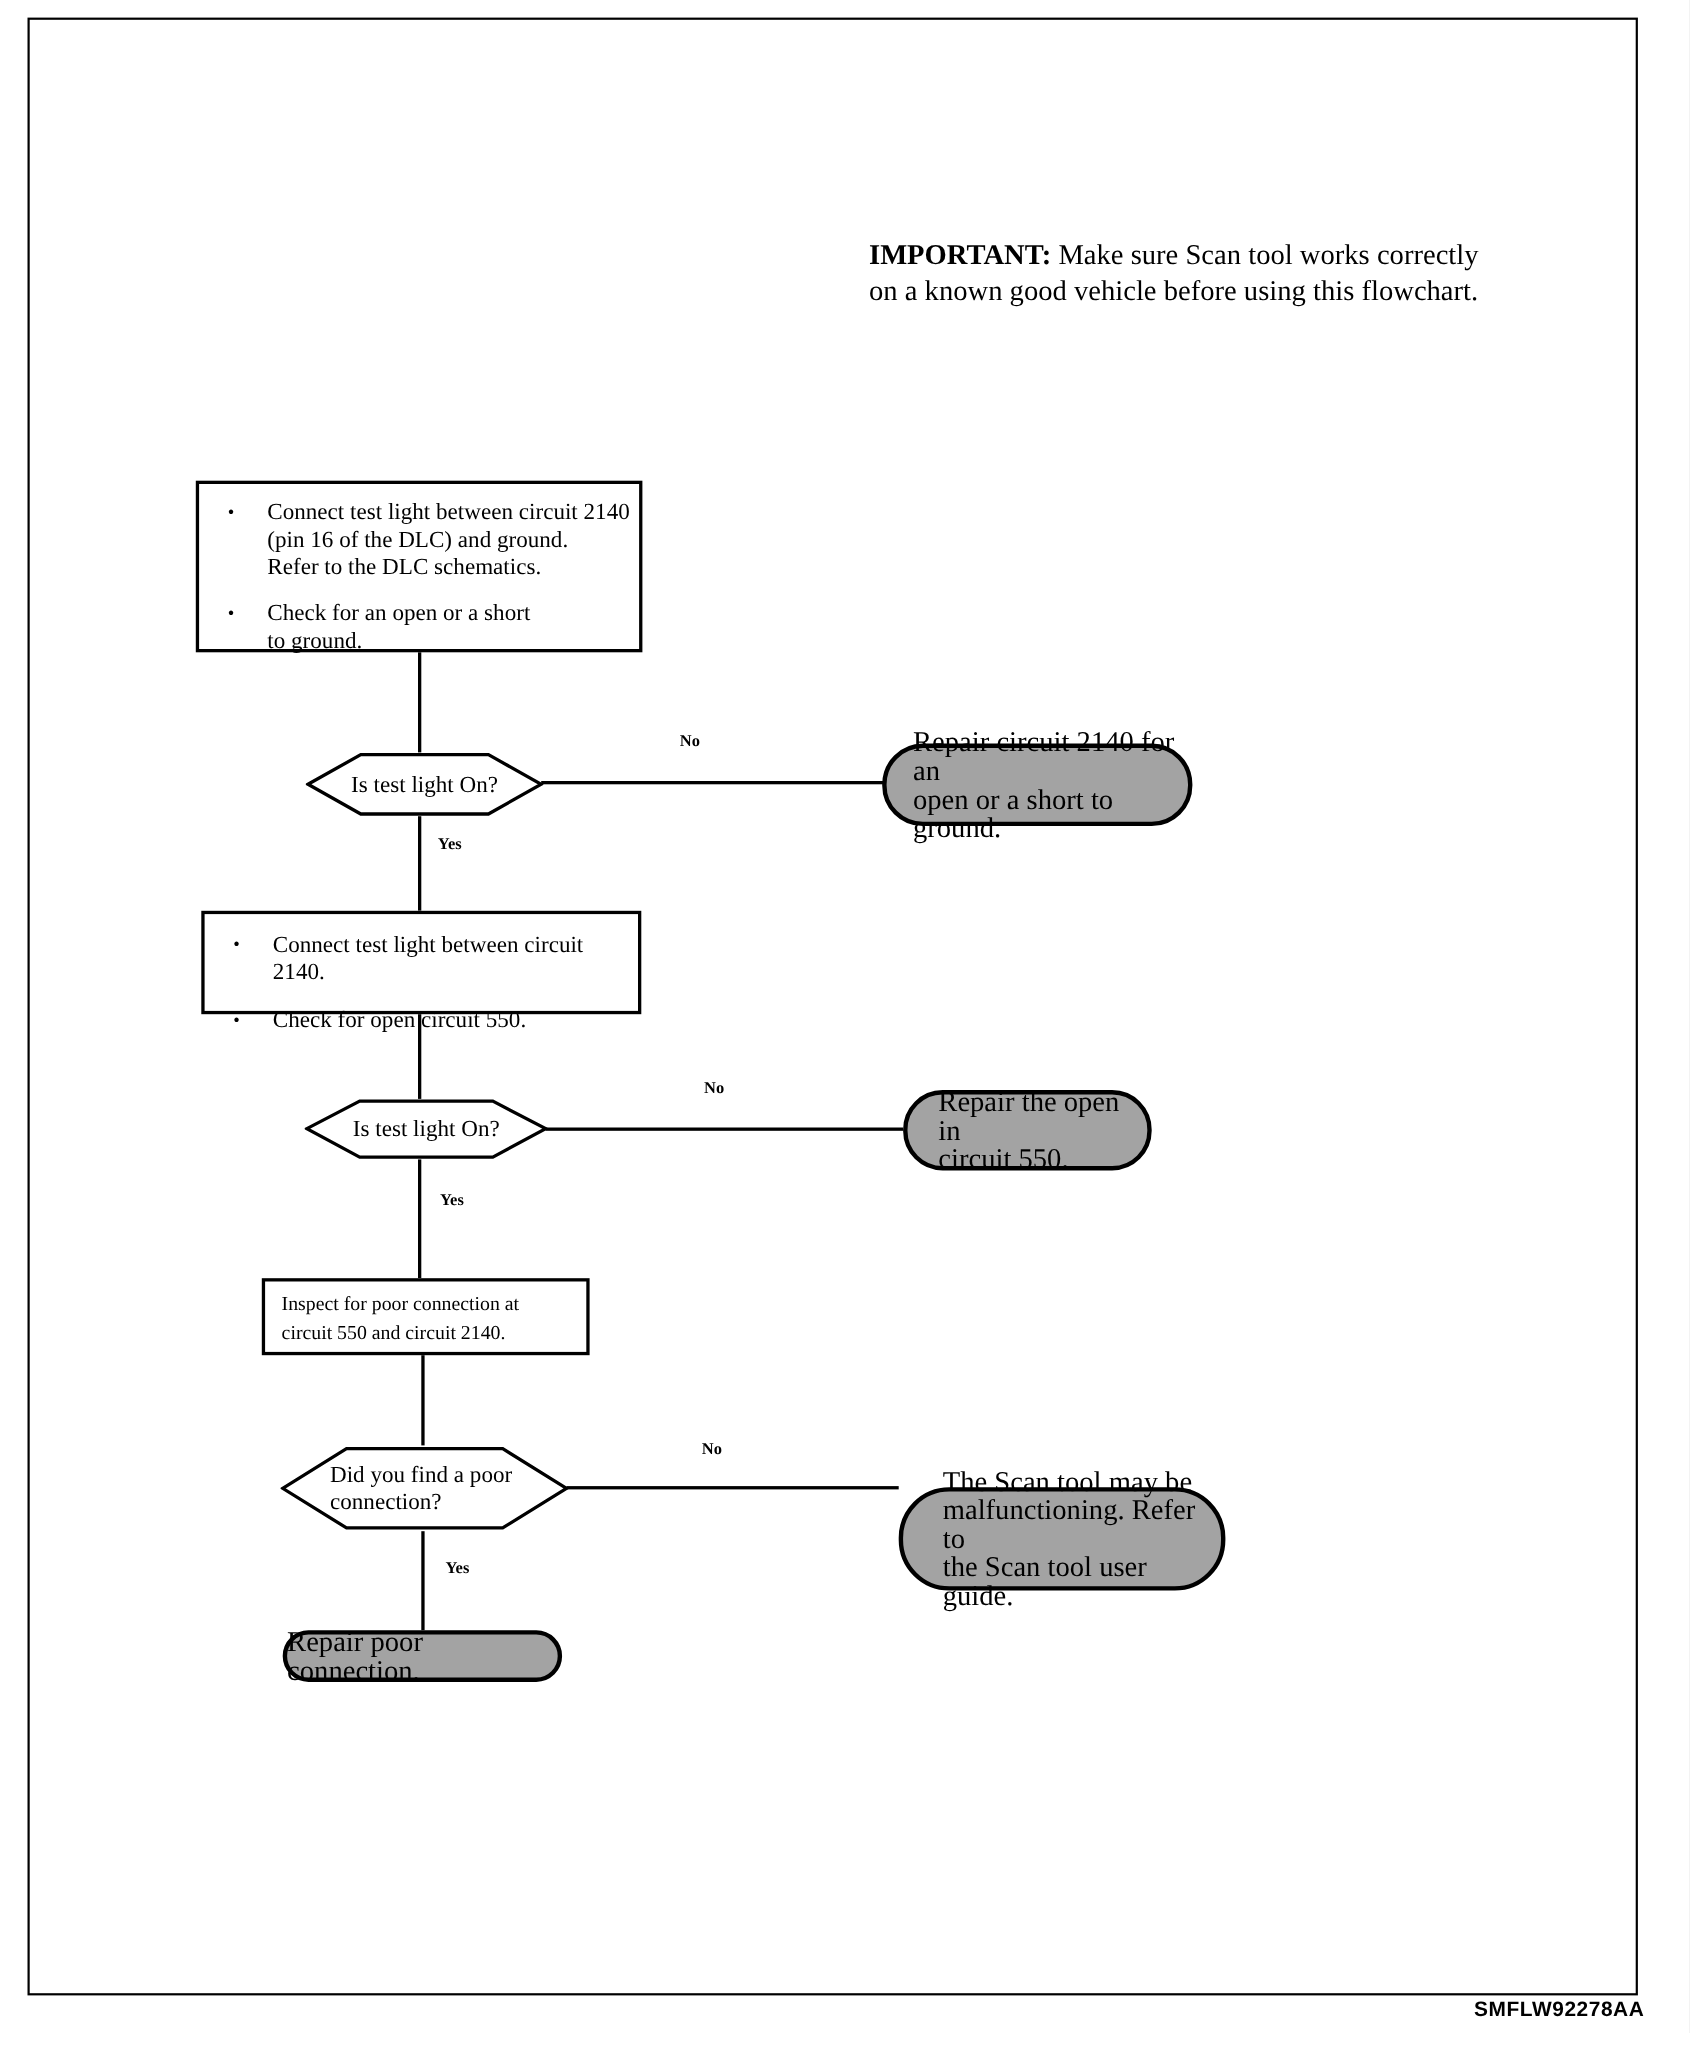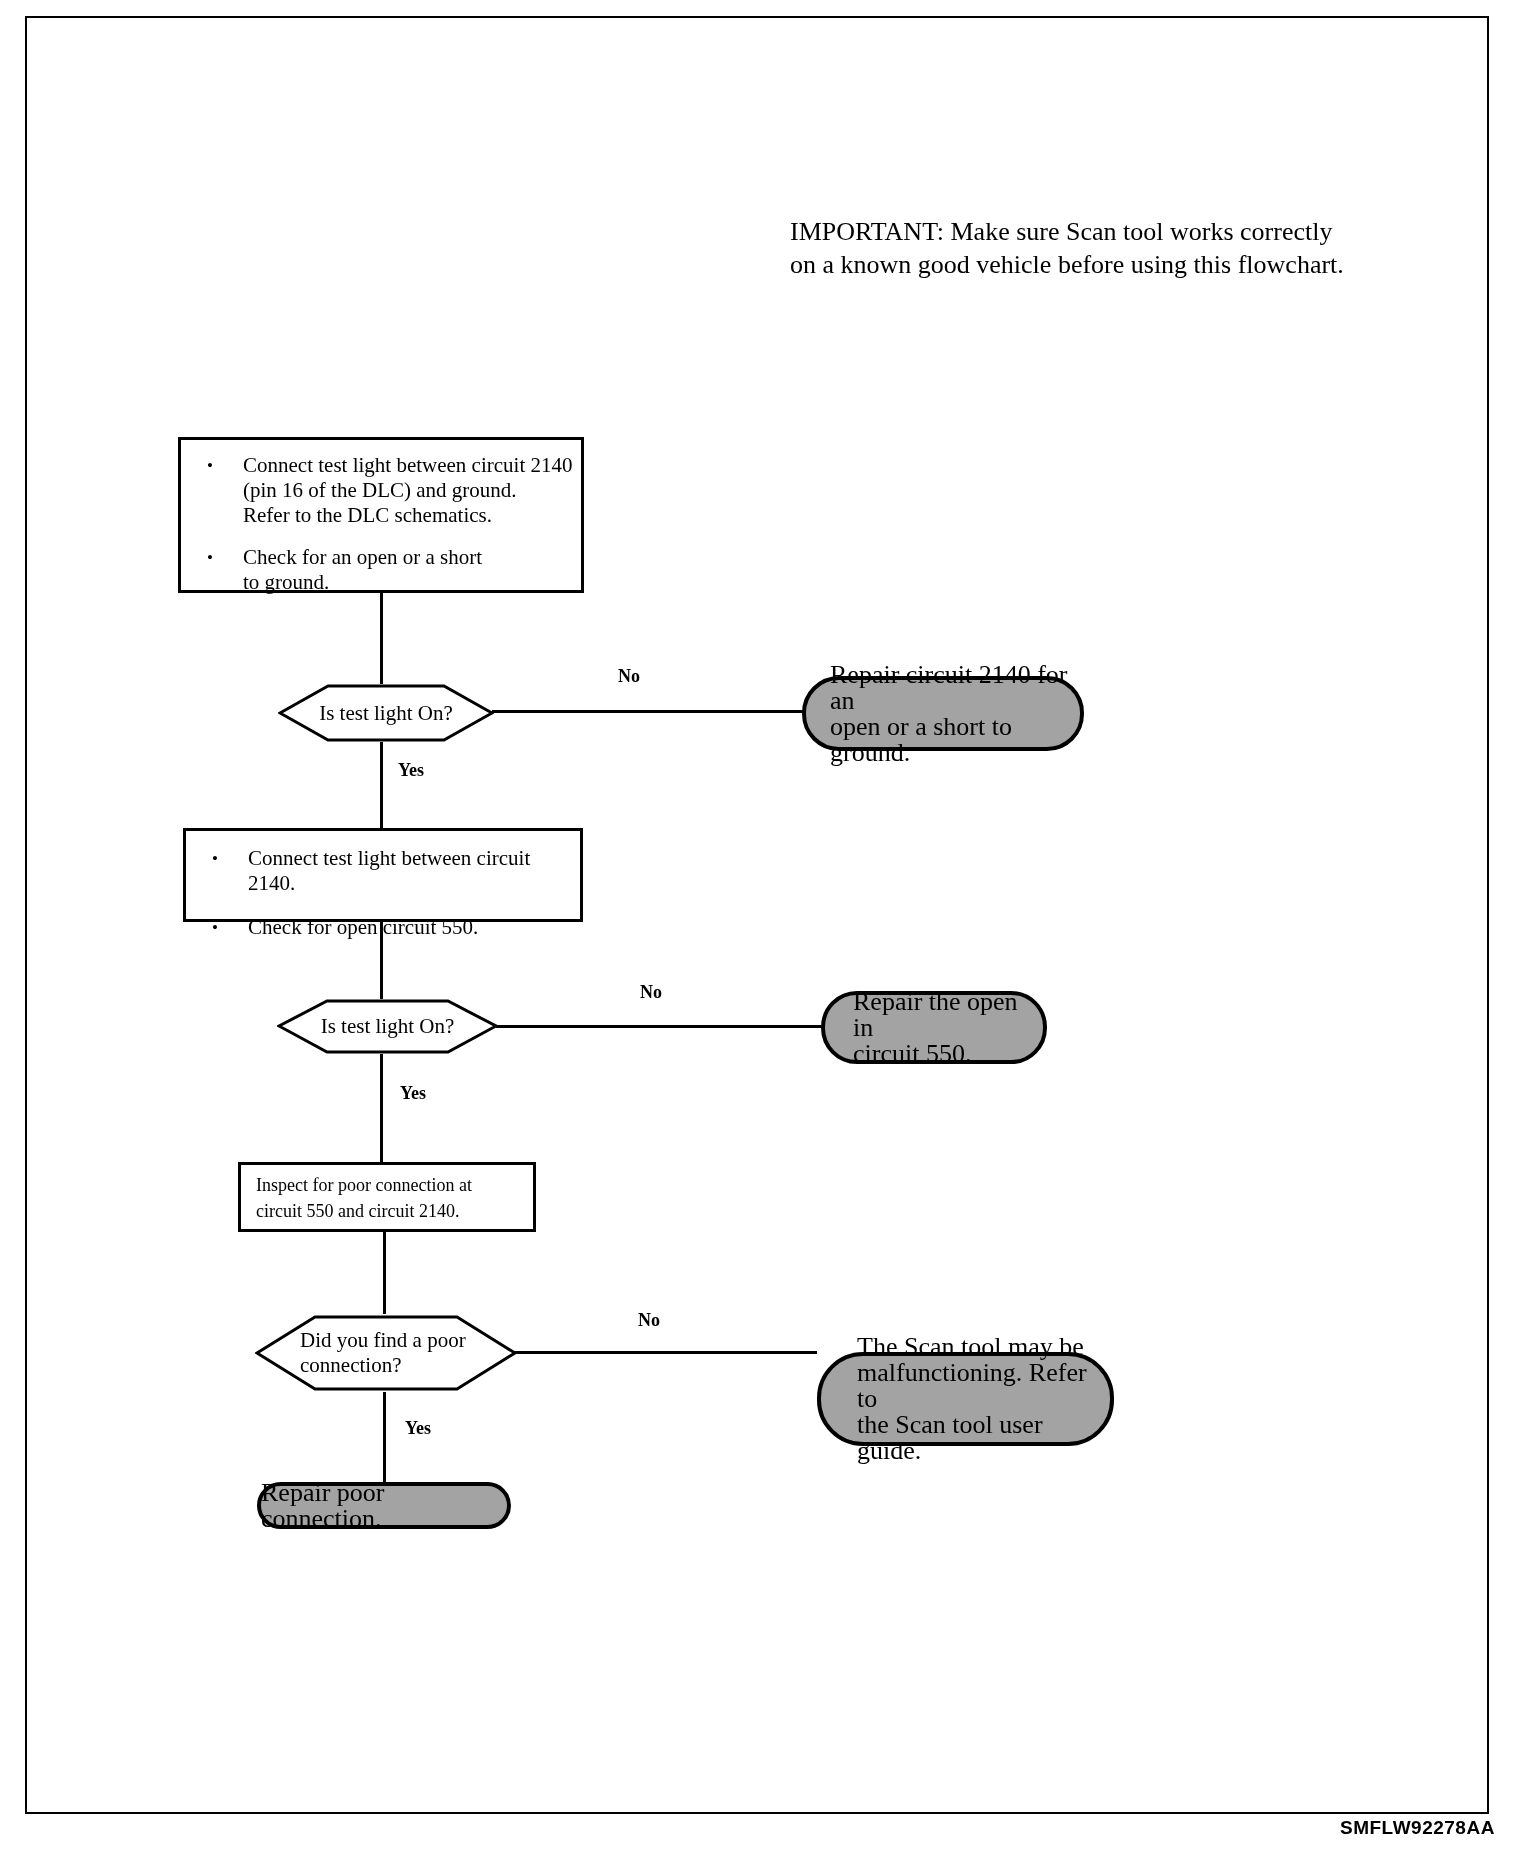"IMPORTANT:" .imp-label { font-weight: 400 -> 700 }
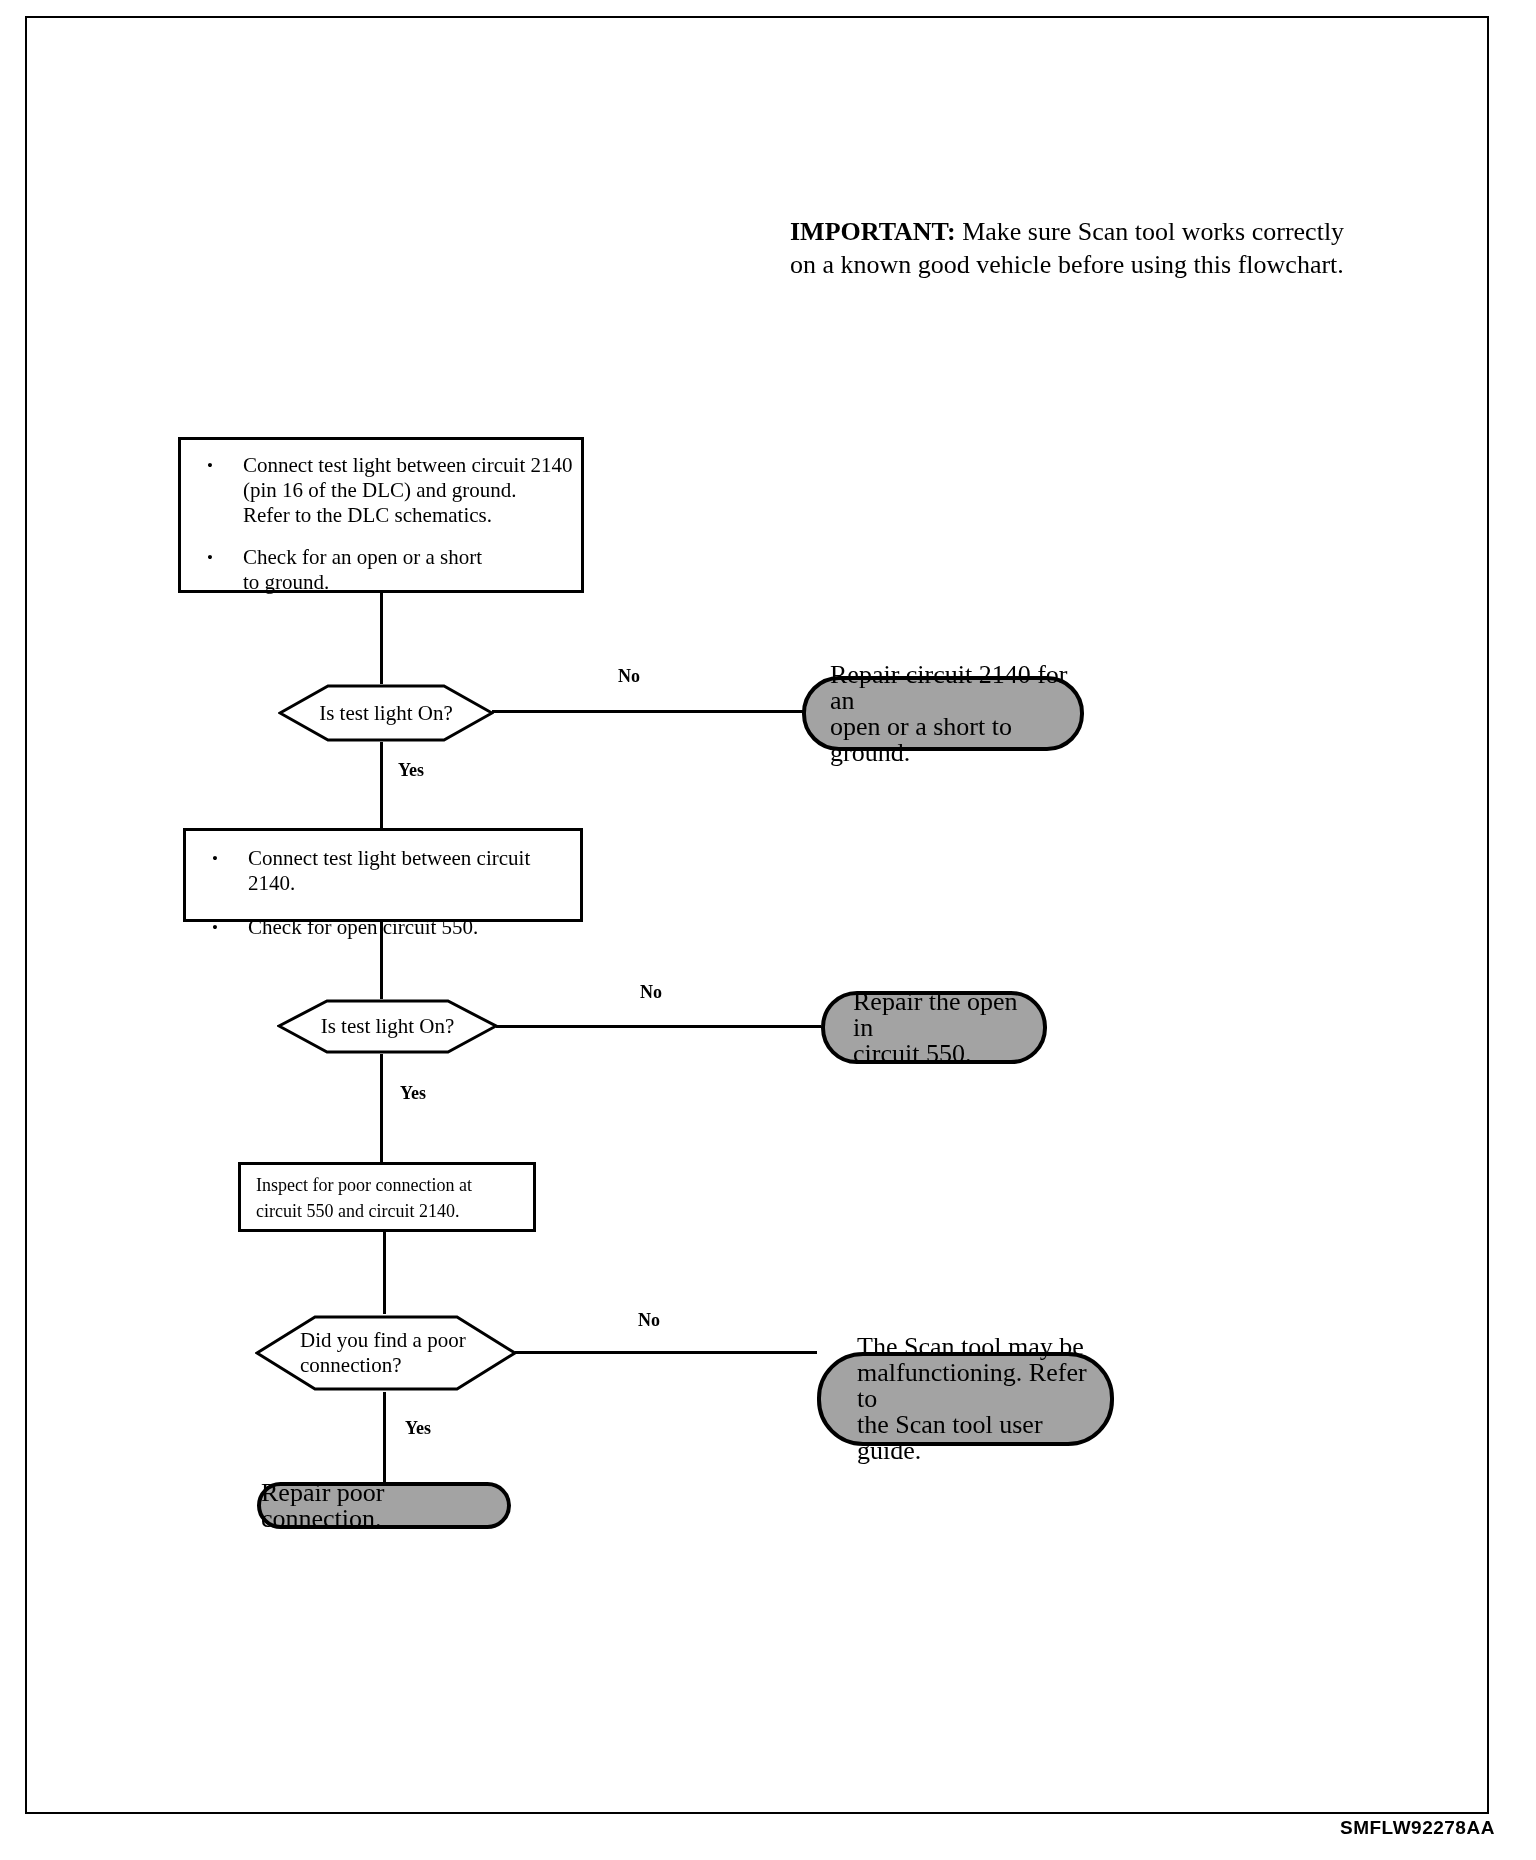"No" .edge-label { font-size: 18px -> 15px }
